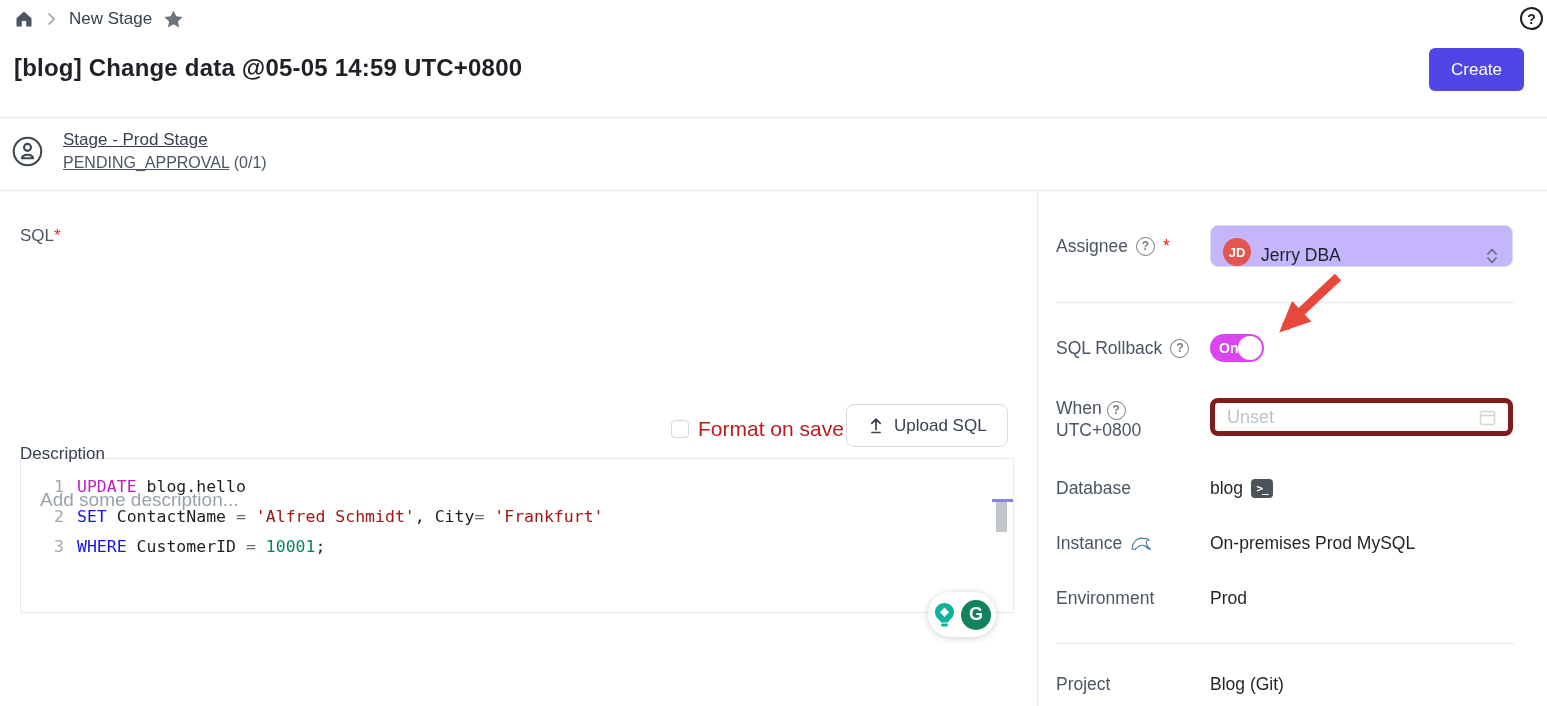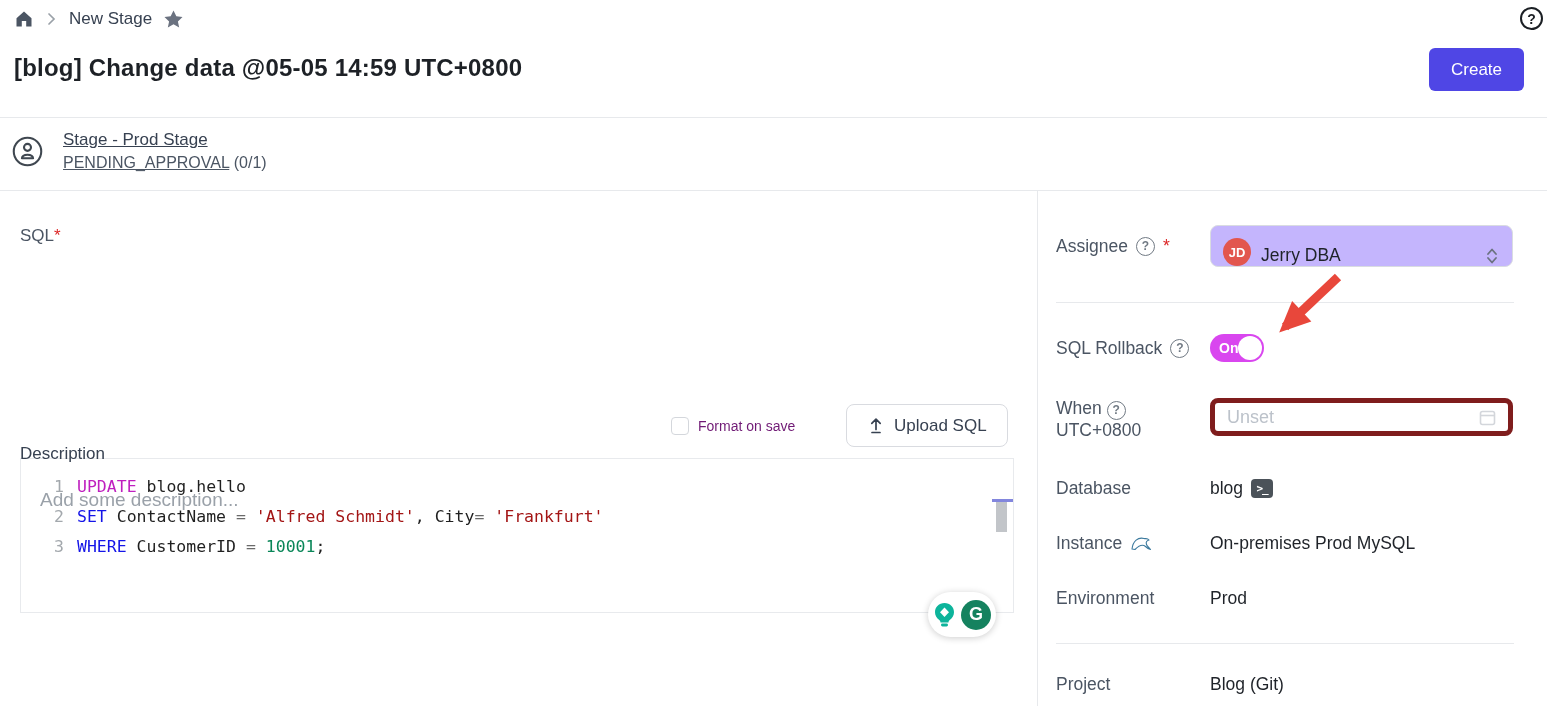"Format on save" .fos-label { color: #701a75 -> #b91c1c; font-size: 14px -> 21px }
